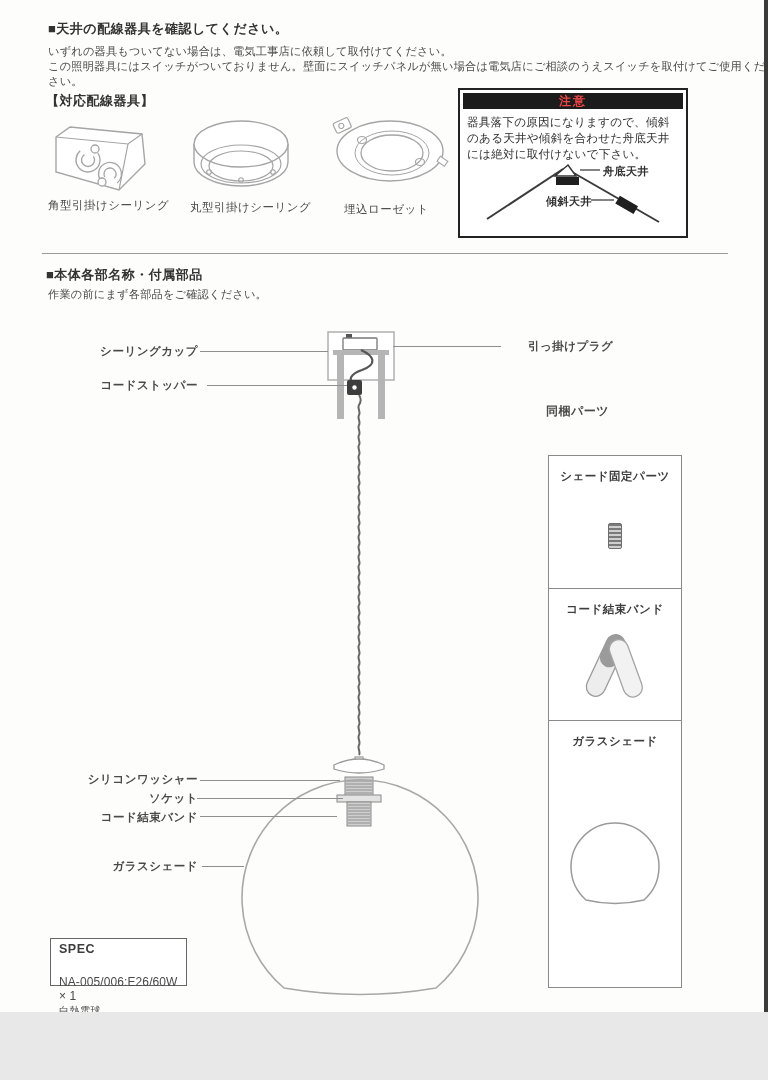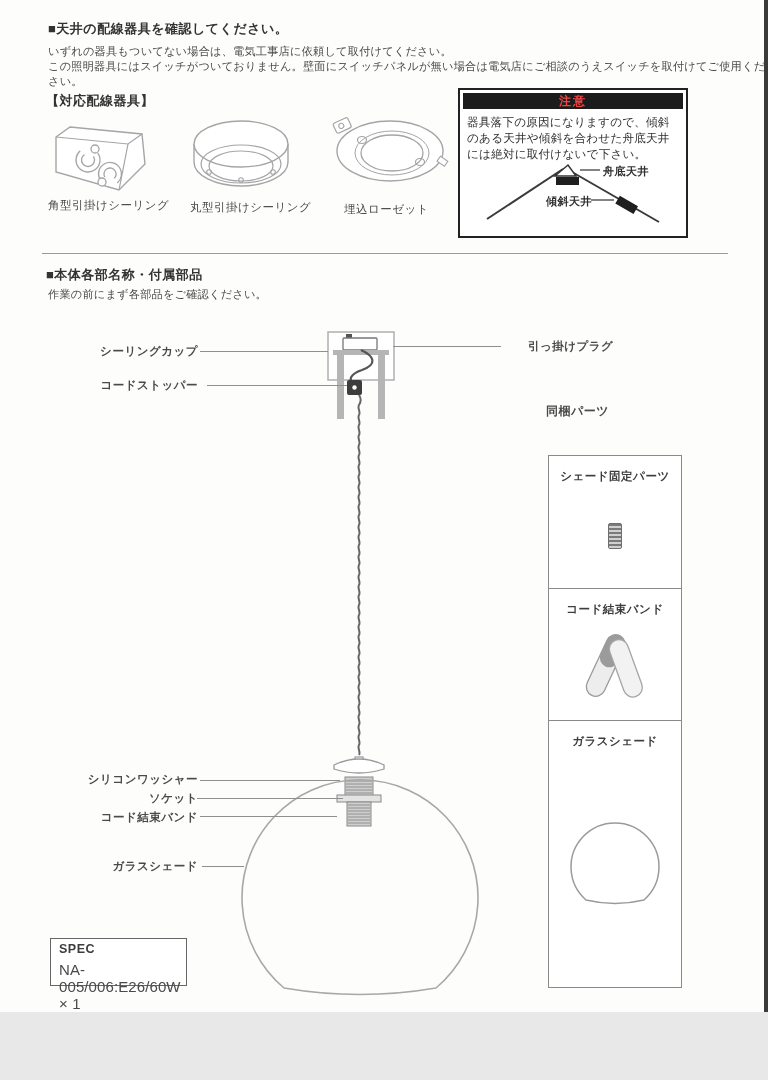"NA-005/006:E26/60W × 1" #spec-line1 { font-size: 15px -> 12px; margin-top: 5px -> 19px }
